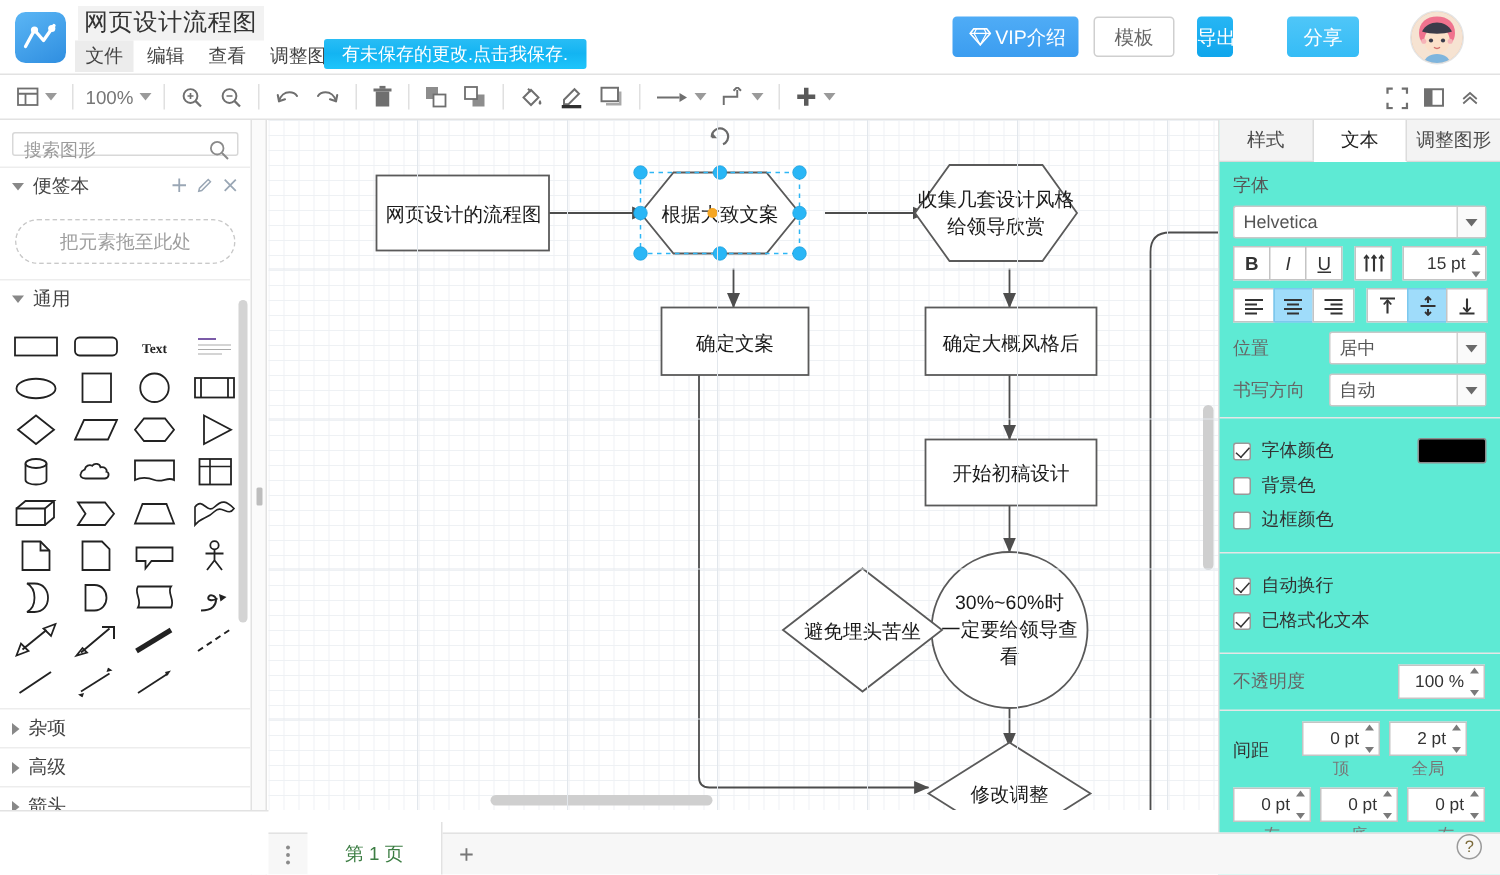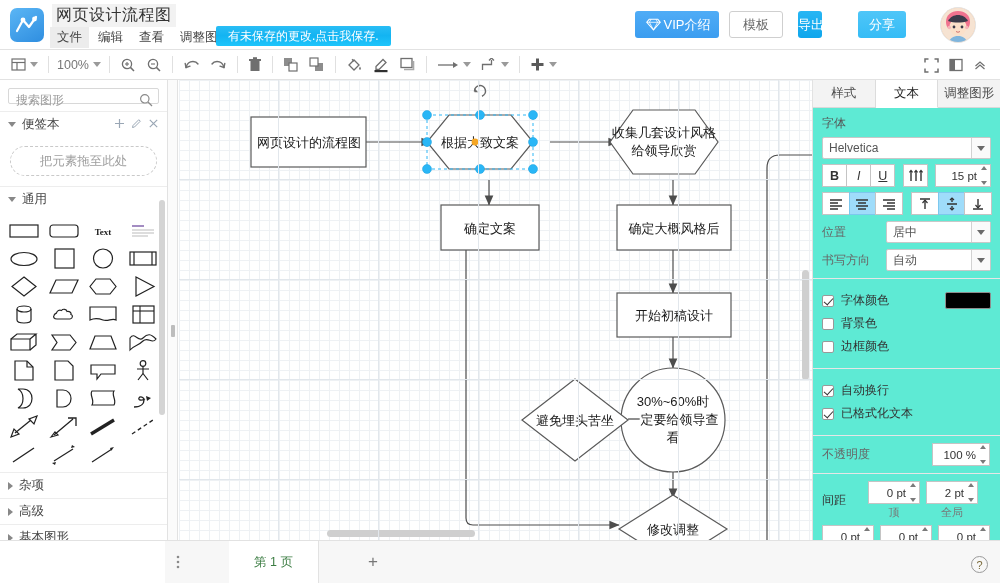"基本图形" div.sec-head { html: <div> <i></i> <span>基本图形</span> </div> -> none }
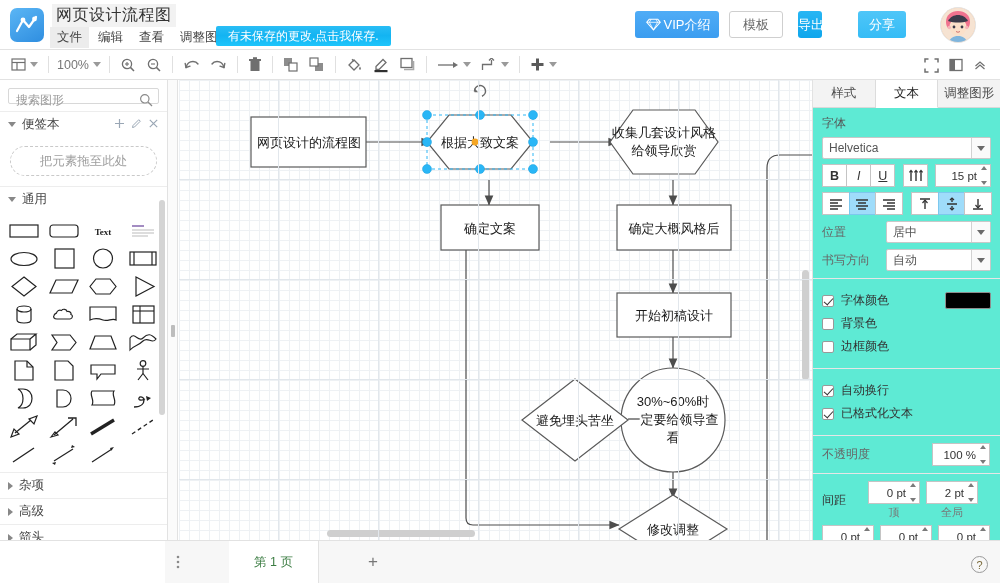"第 1 页" .footer { gap: 38px -> none; height: 43px -> 28px; left: 165px -> 179px }
